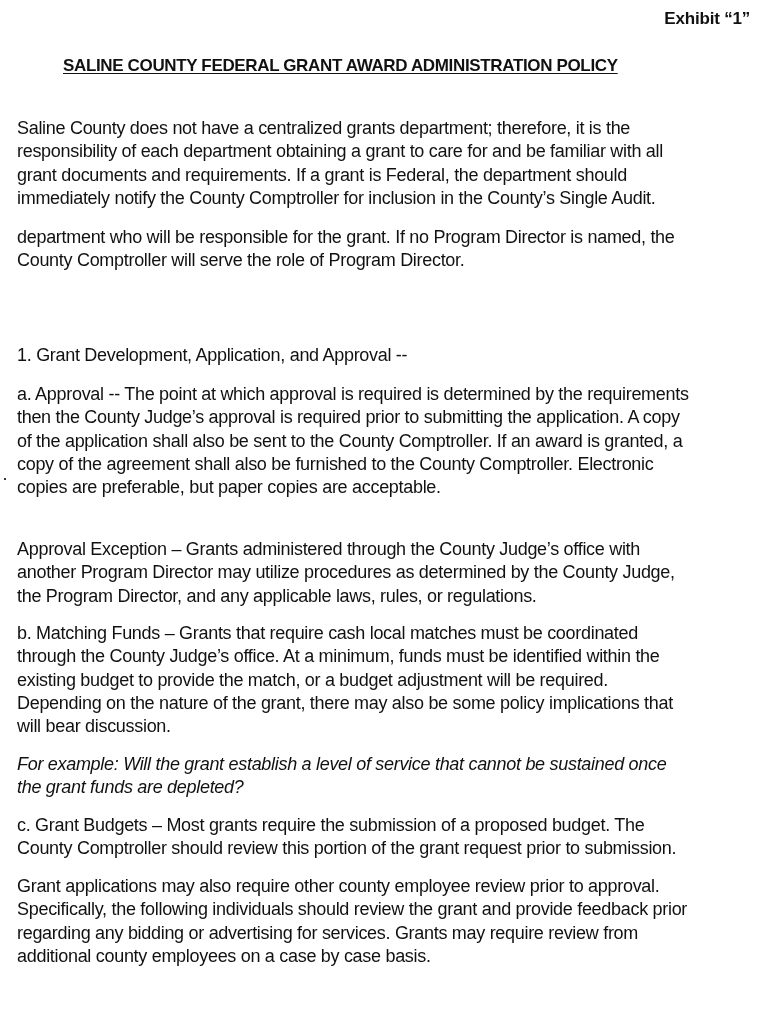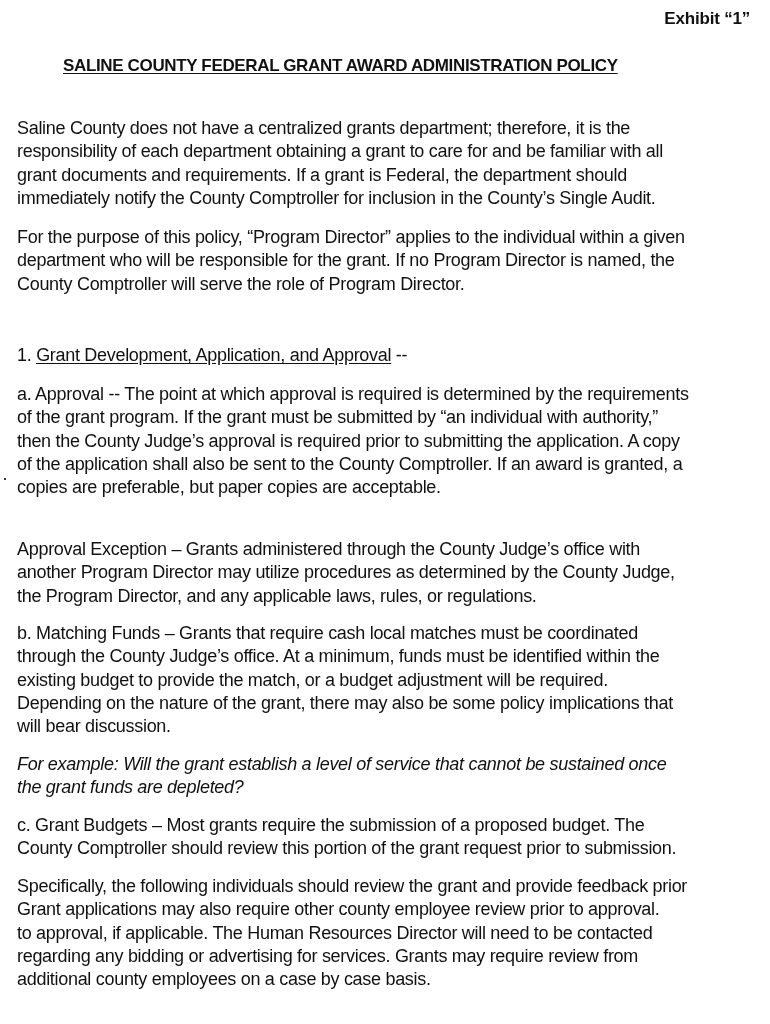"For the purpose of this" span.line { html: <span>For the purpose of this policy, “Program Director” applies to the individual within a given</span> -> none }
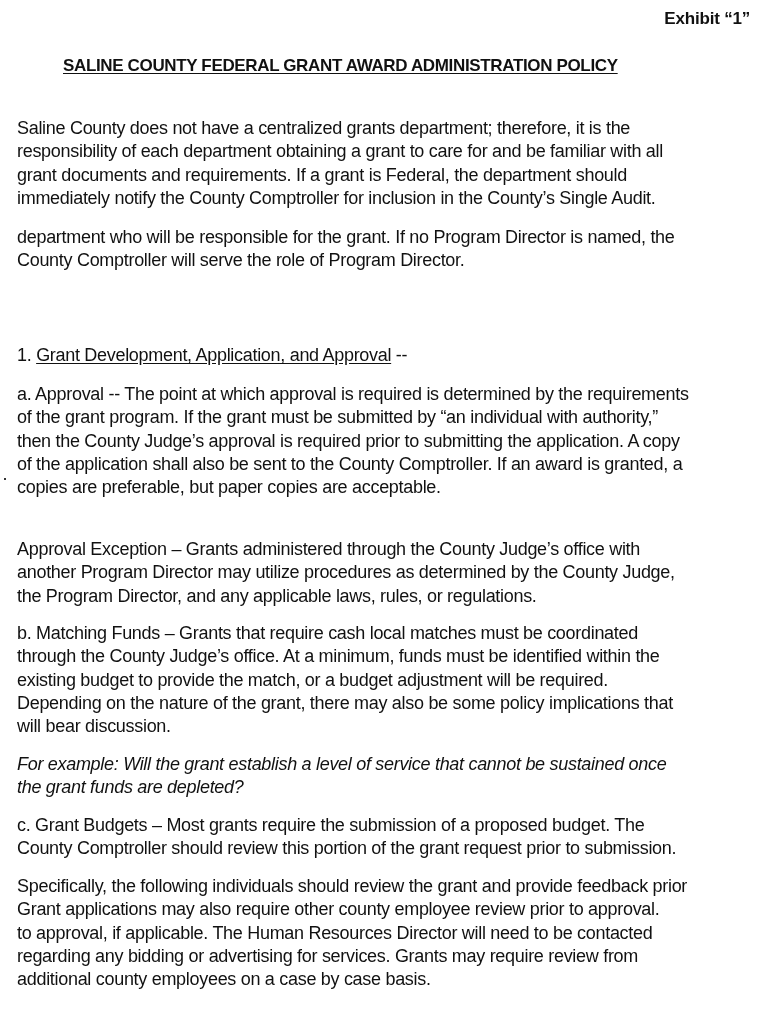"Grant Development, Application, and" .underline { text-decoration: underline -> none }
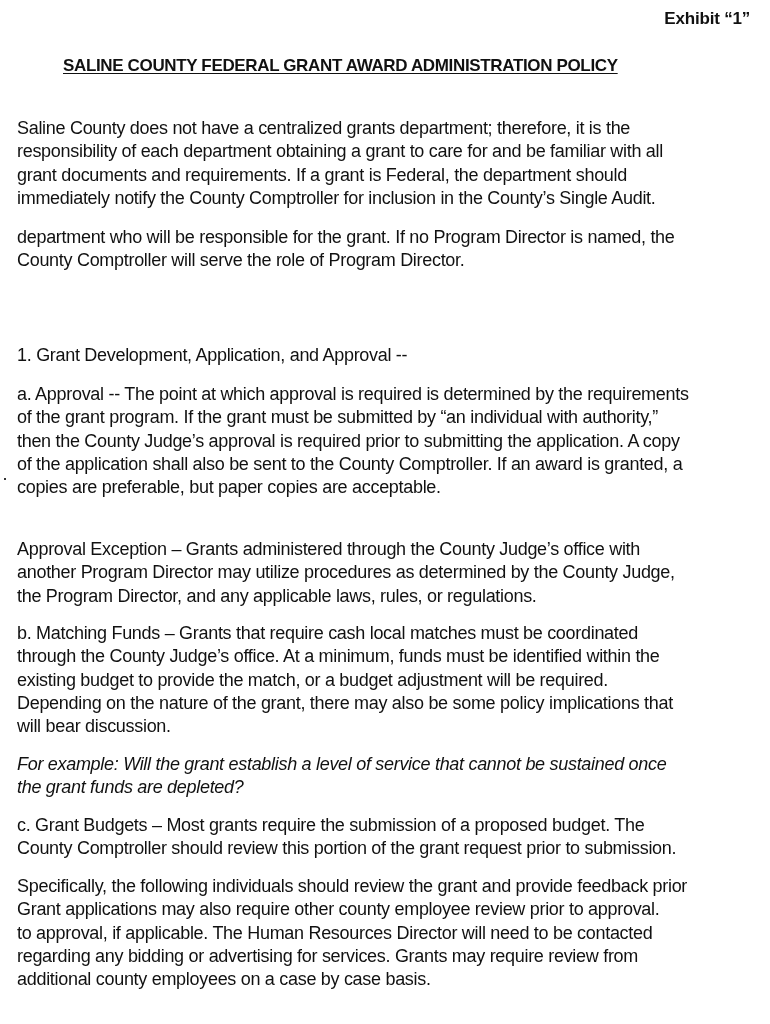"of the grant program. If" span.line { html: <span>of the grant program. If the grant must be submitted by “an individual with authority,”</span> -> none }
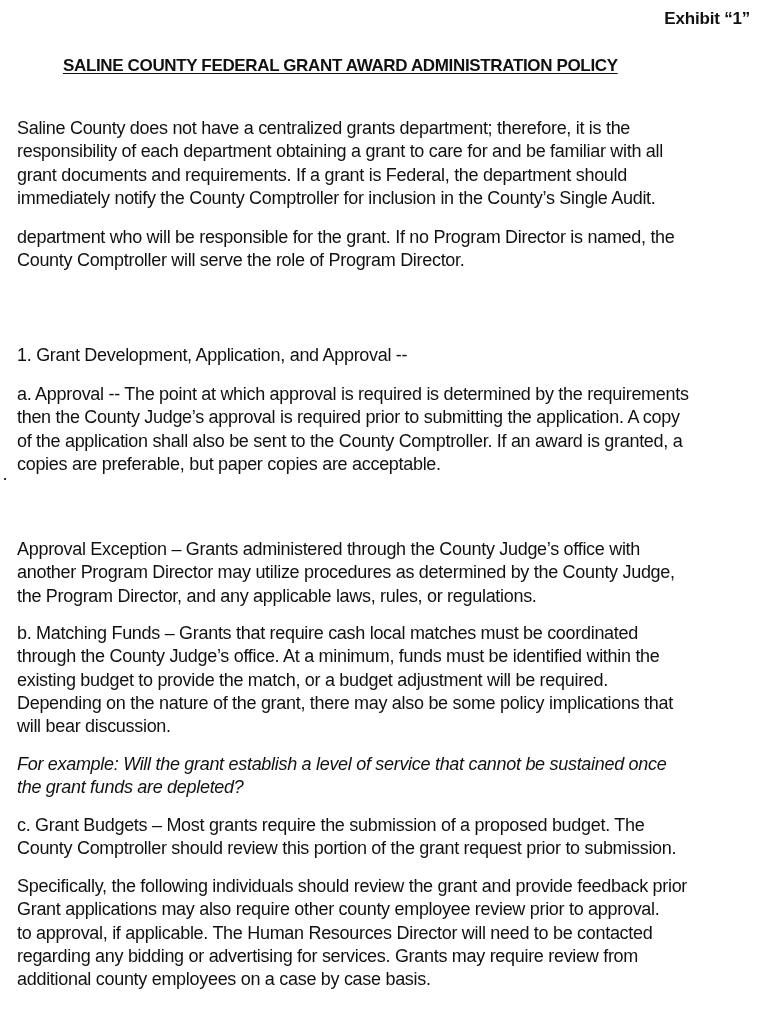"copy of the agreement shall" span.line { html: none -> <span>copy of the agreement shall also be furnished to the County Comptroller. Electronic</span> }
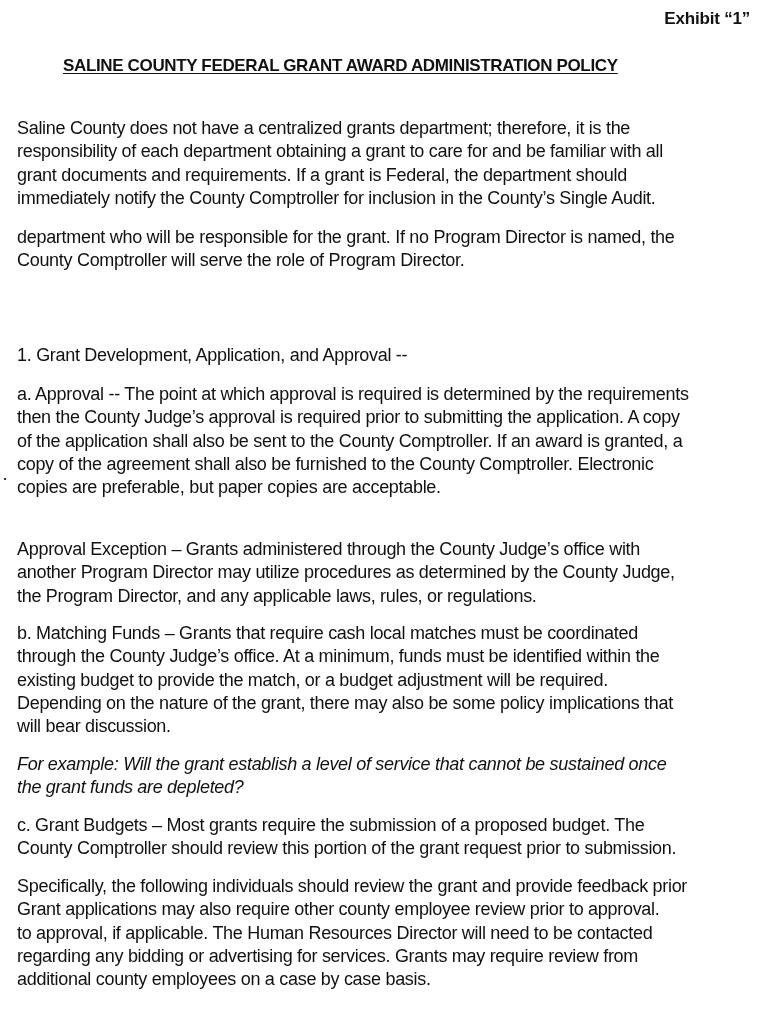"Specifically, the following individuals" span.line { order: before "Grant applications may also require" -> after "Grant applications may also require" }
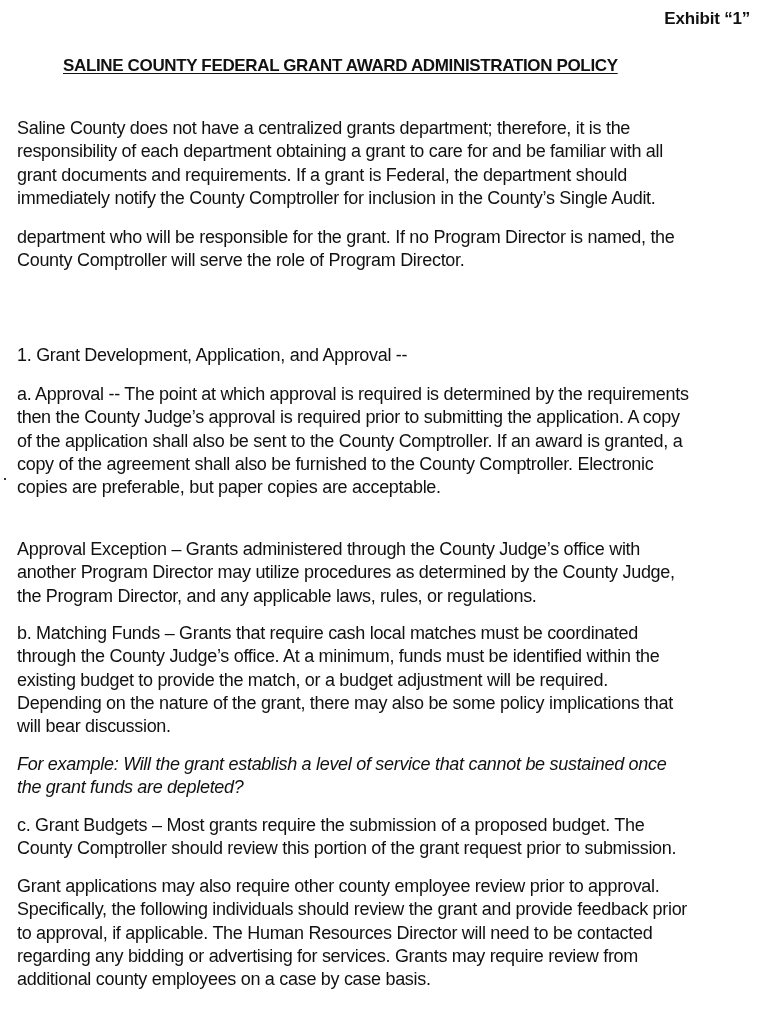"to approval, if applicable. The" span.line { html: <span>to approval, if applicable. The Human Resources Director will need to be contacted</span> -> none }
